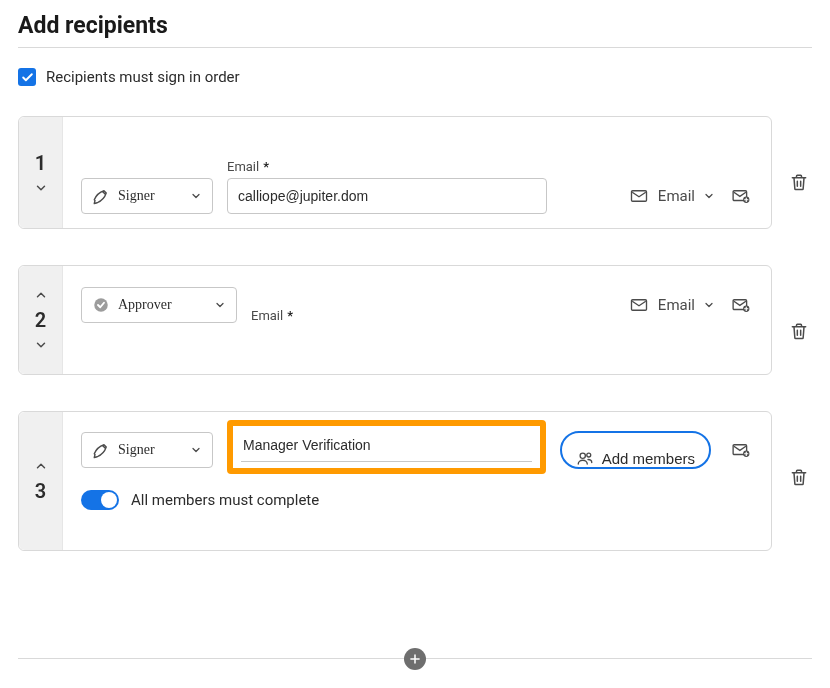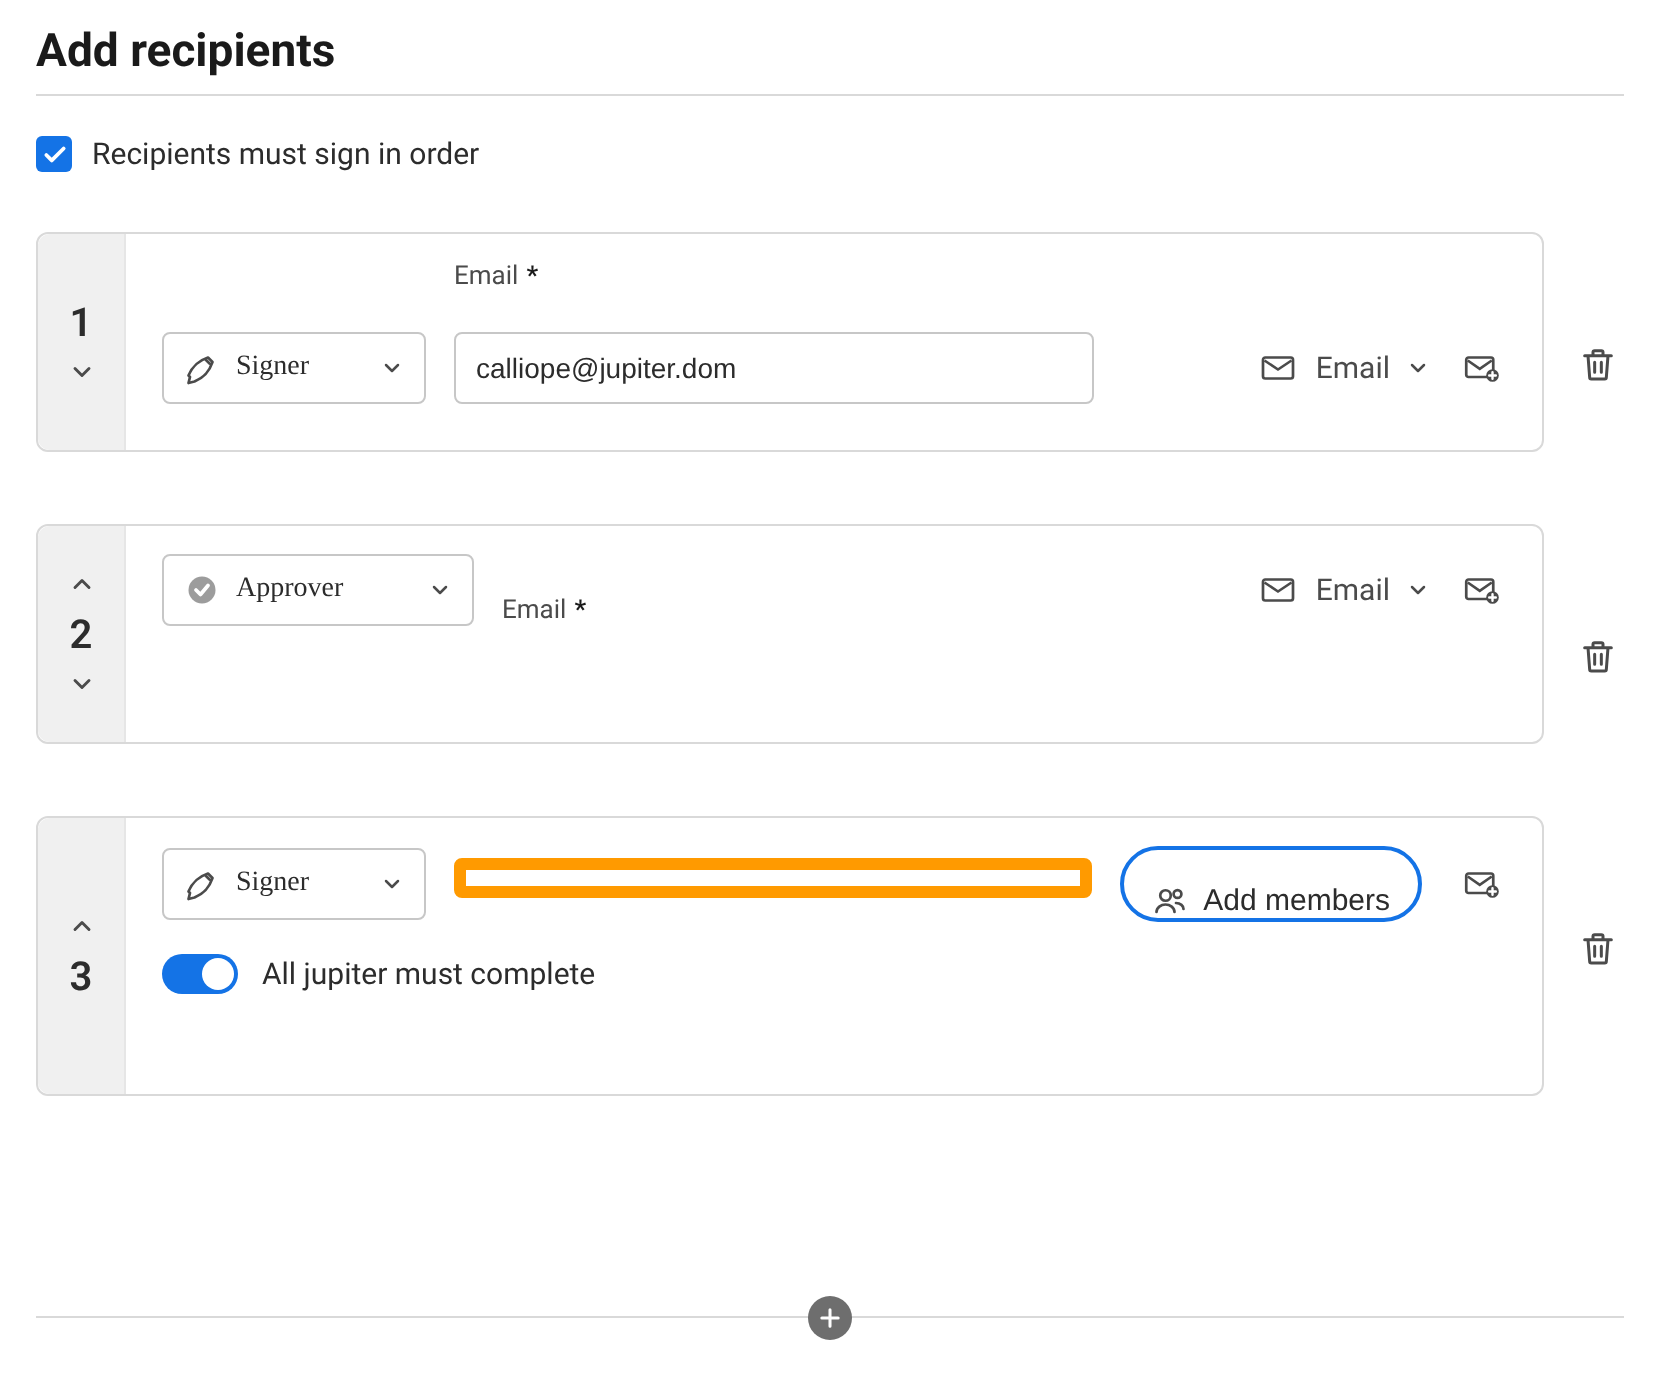"Email *" .field-wrap { gap: 20px -> 4px; margin-top: none -> 28px }
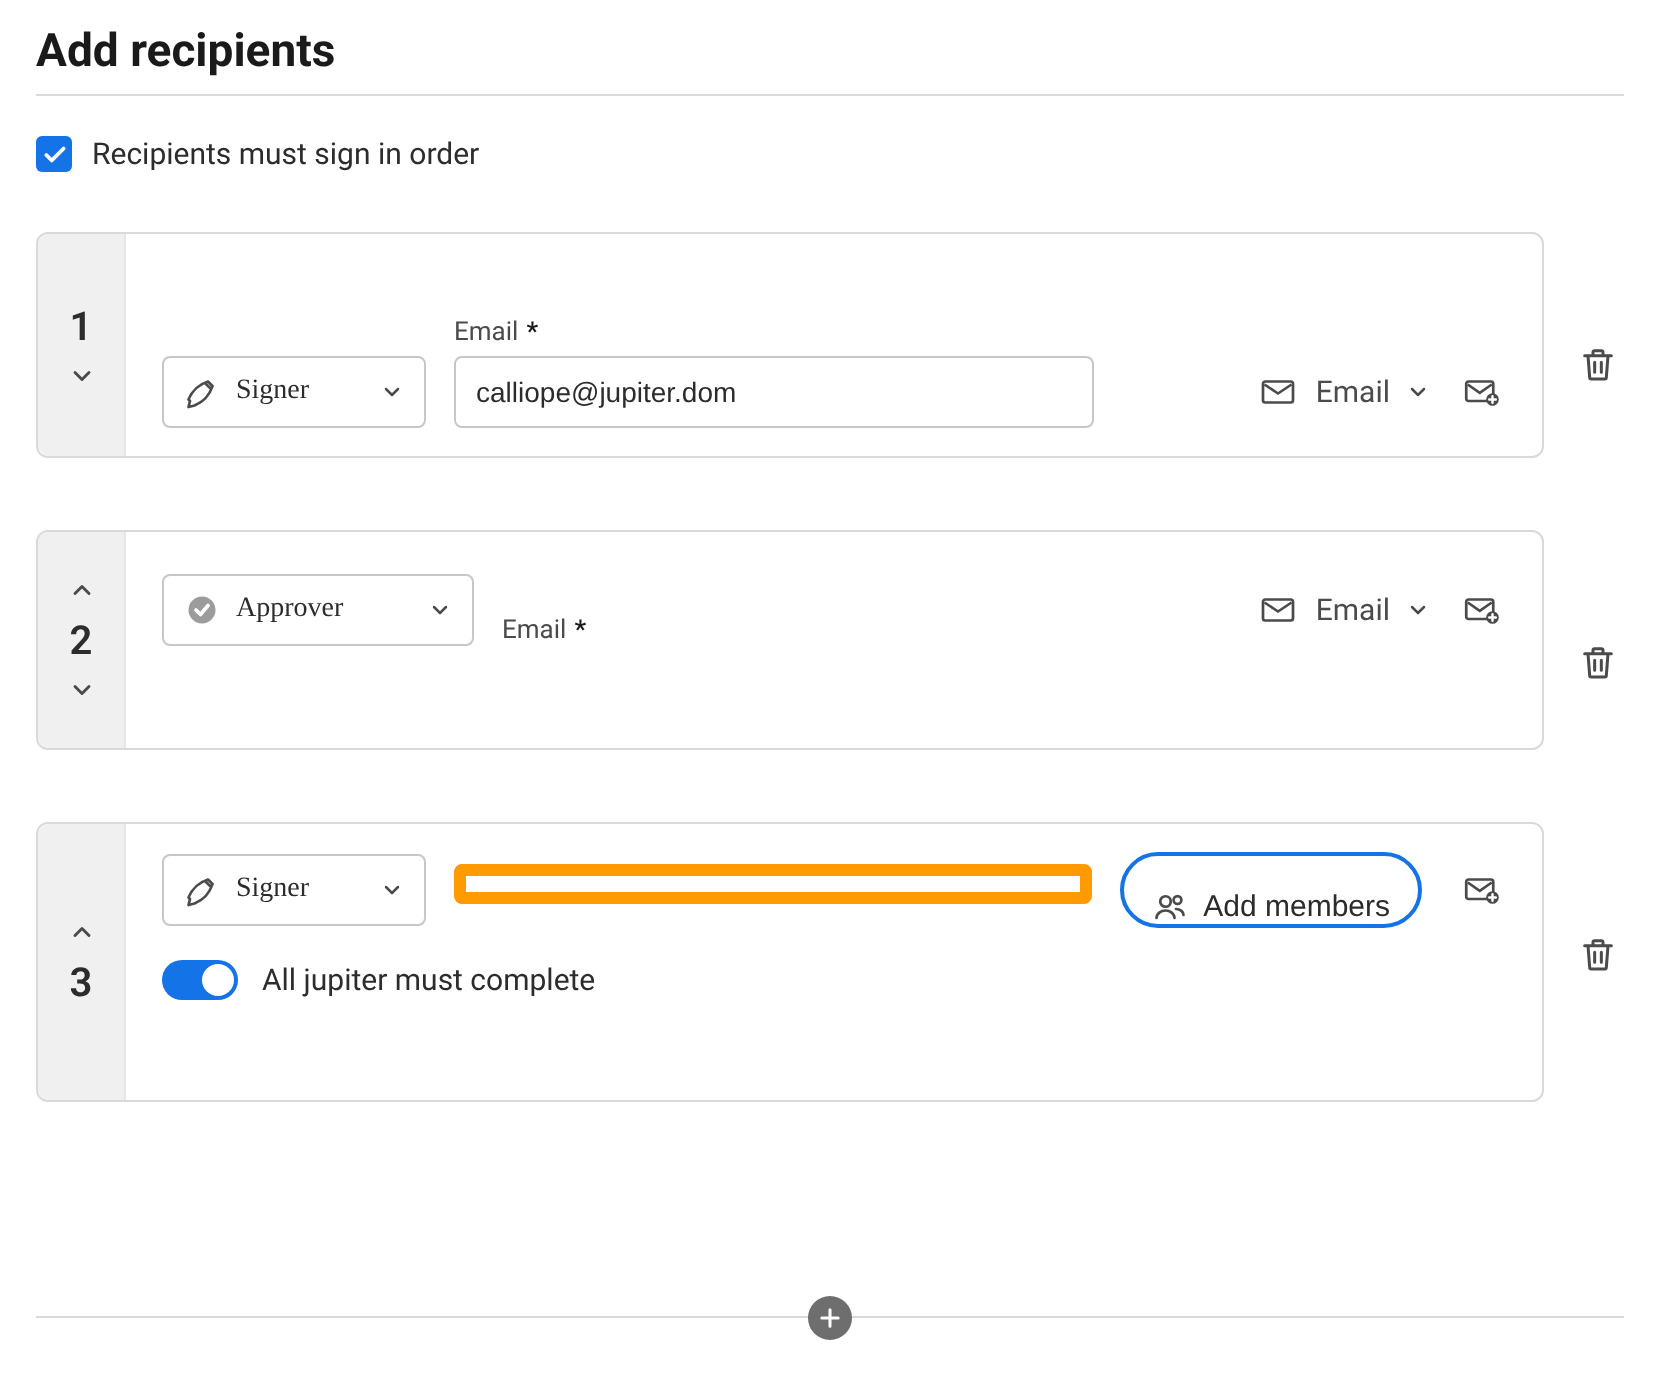"Manager Verification" input.group-input { html: none -> <input> }
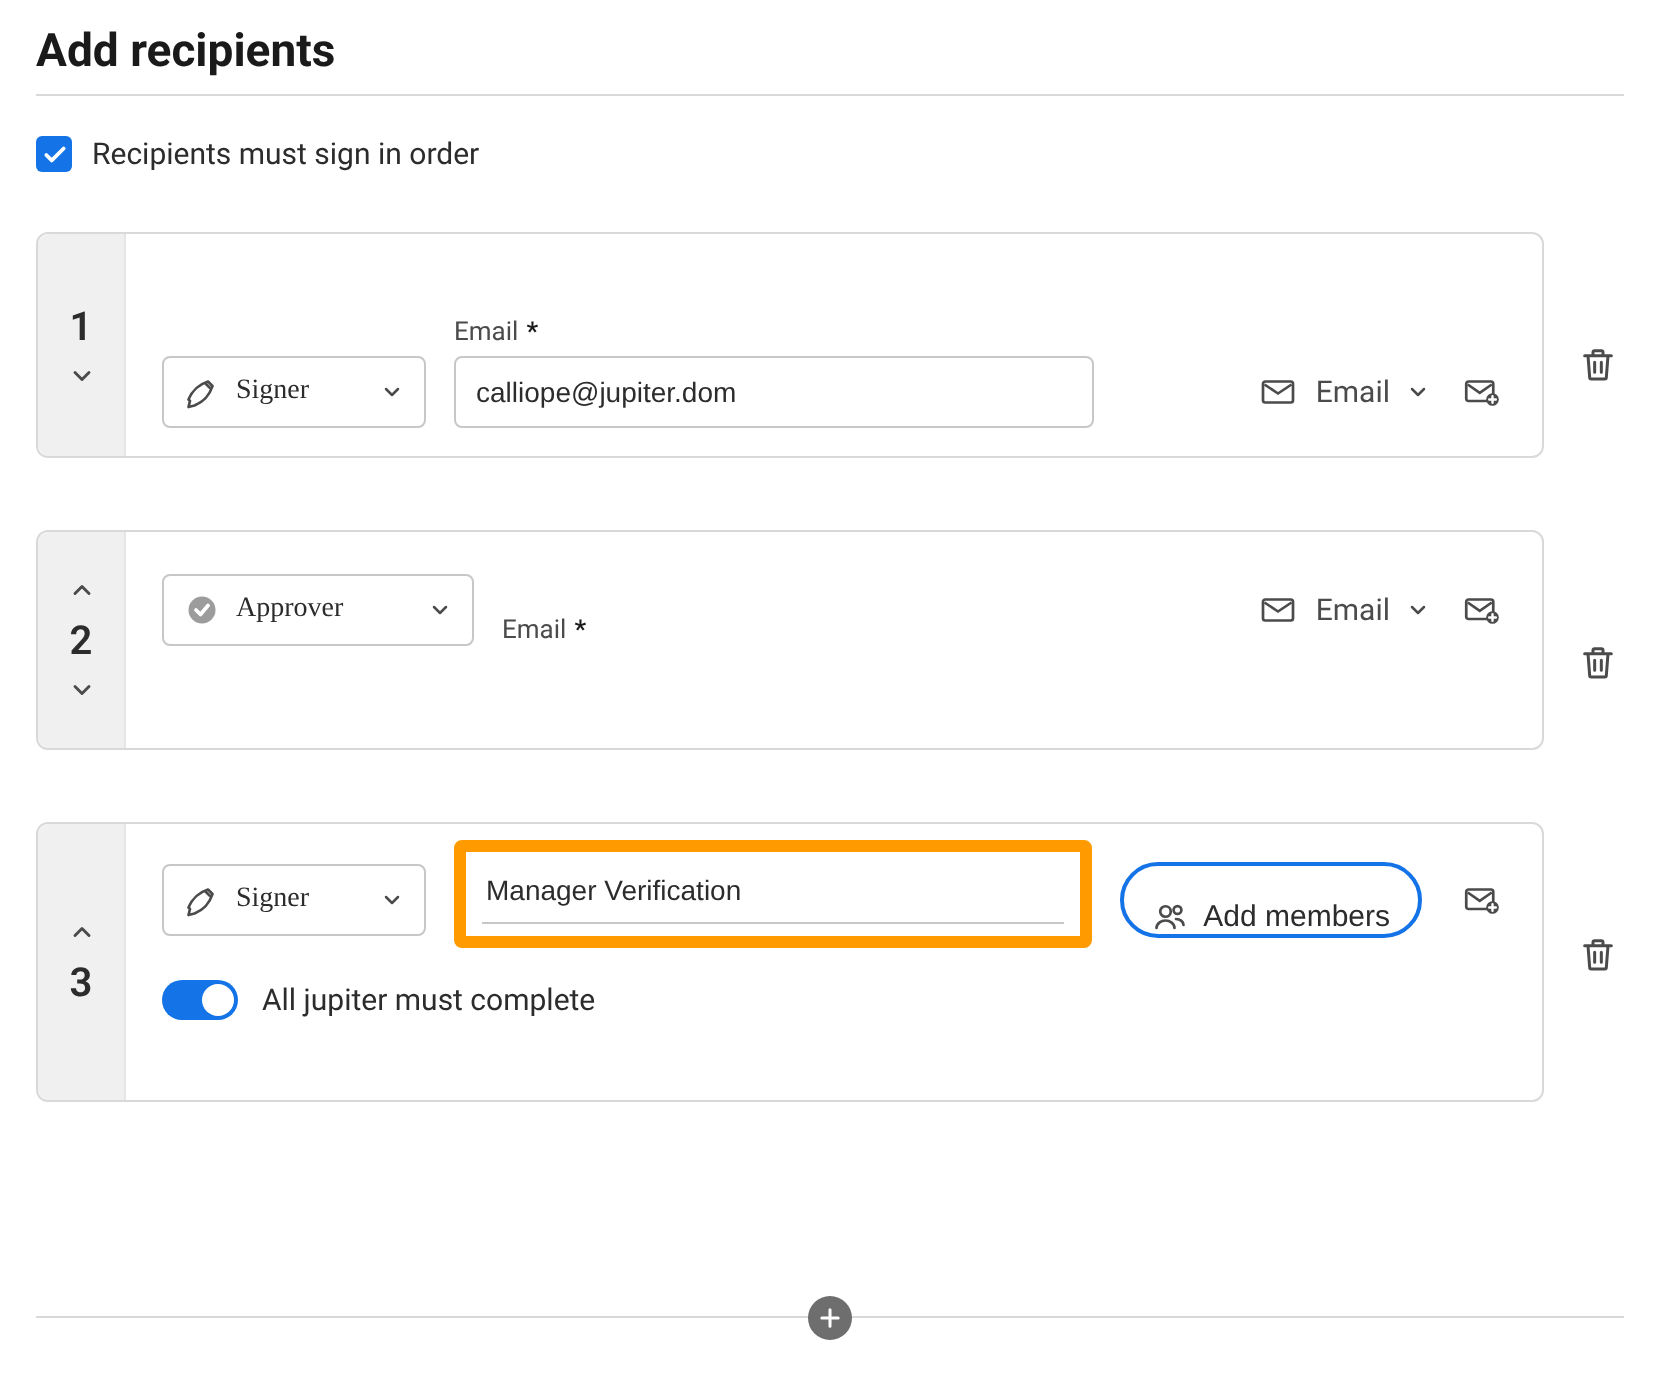"All jupiter must complete" span.toggle-label { text: jupiter -> members }
